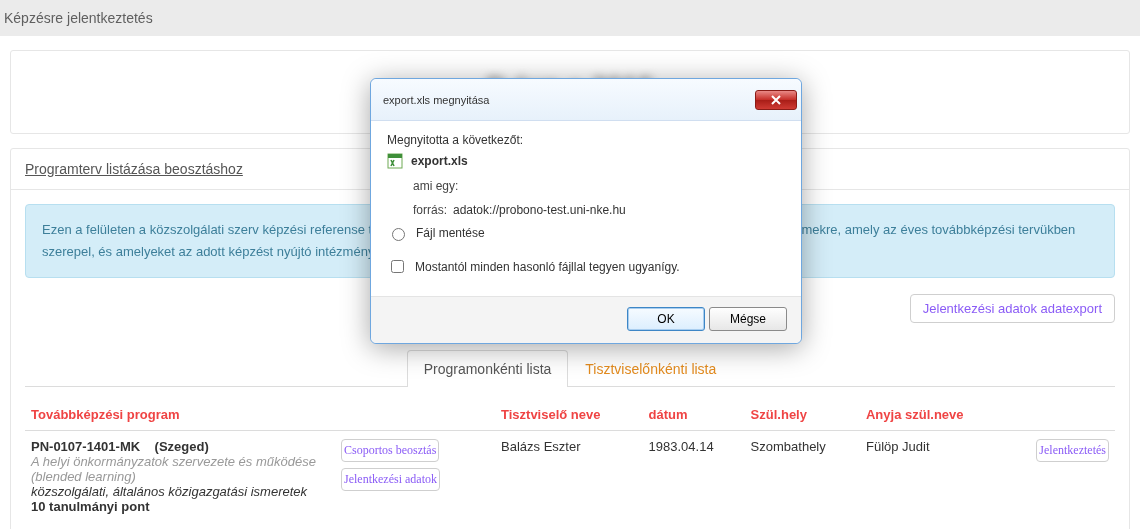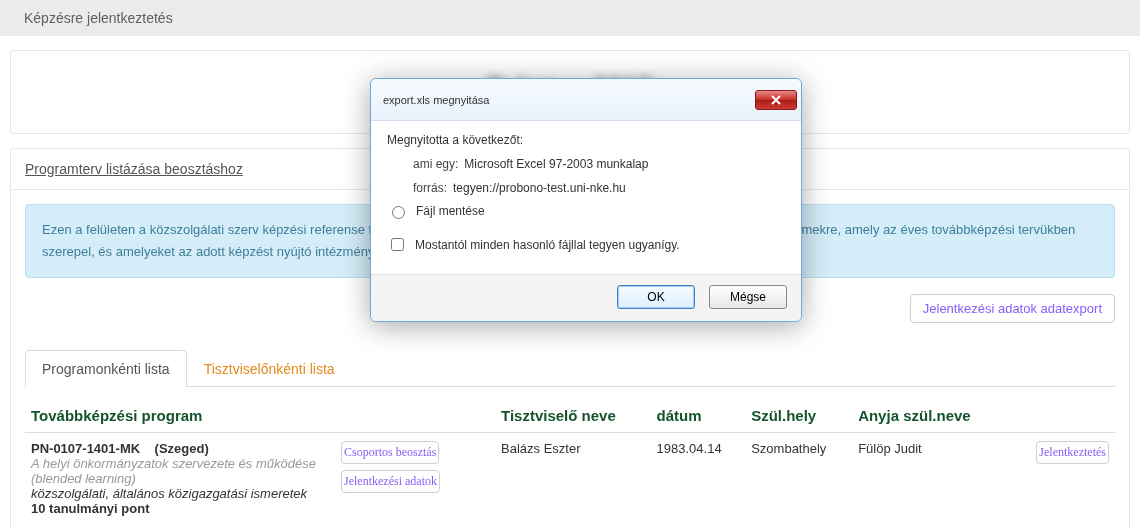"Képzésre jelentkeztetés" .topbar { padding: 10px 24px -> 10px 4px }
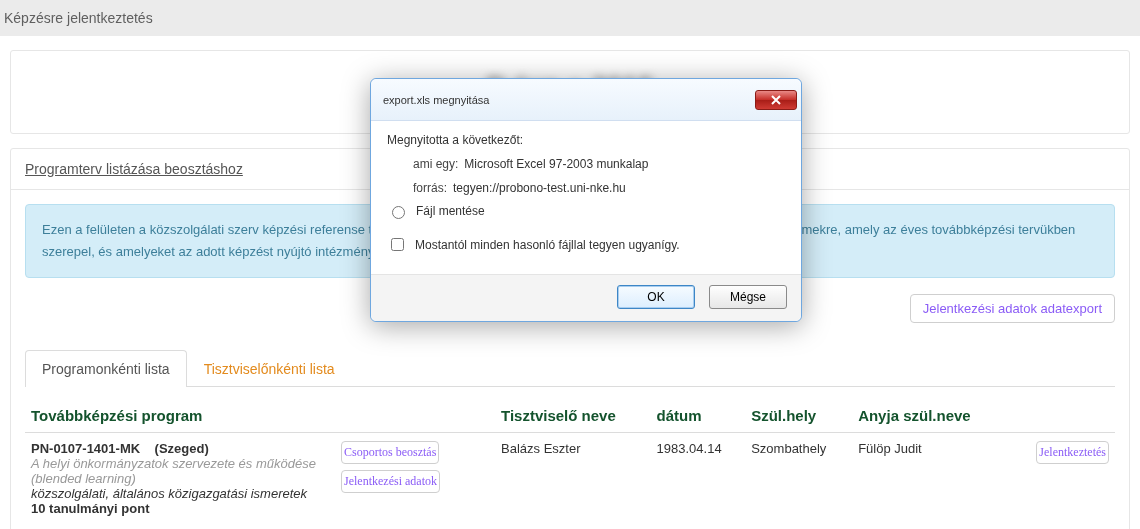"export.xls" div.dlg-file { html: none -> <div> <svg> <rect></rect> <rect></rect> <path></path> </svg> <span>export.xls</span> </div> }
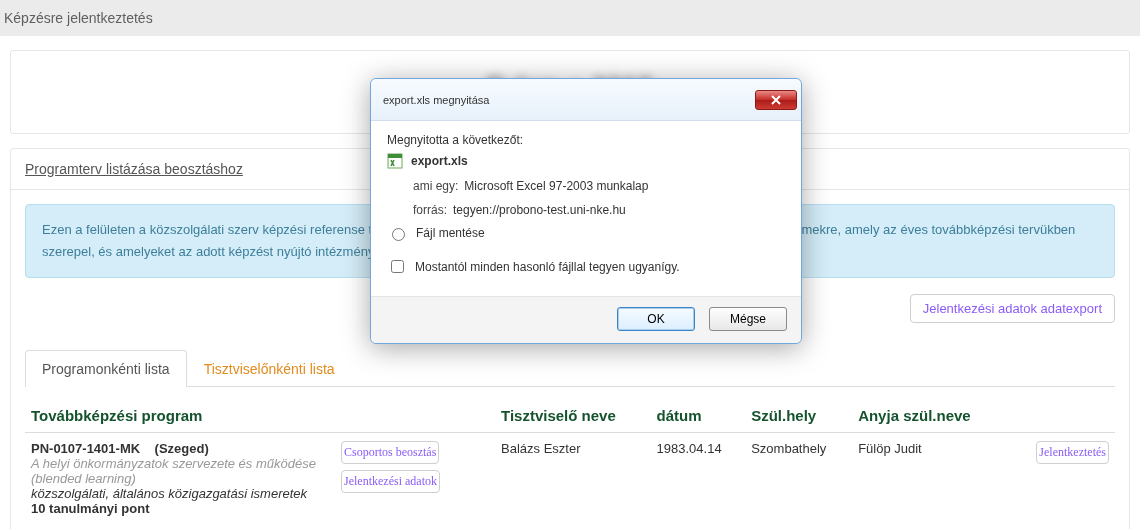"Microsoft Excel 97-2003 munkalap" span { html: <span>Microsoft Excel 97-2003 munkalap</span> -> none }
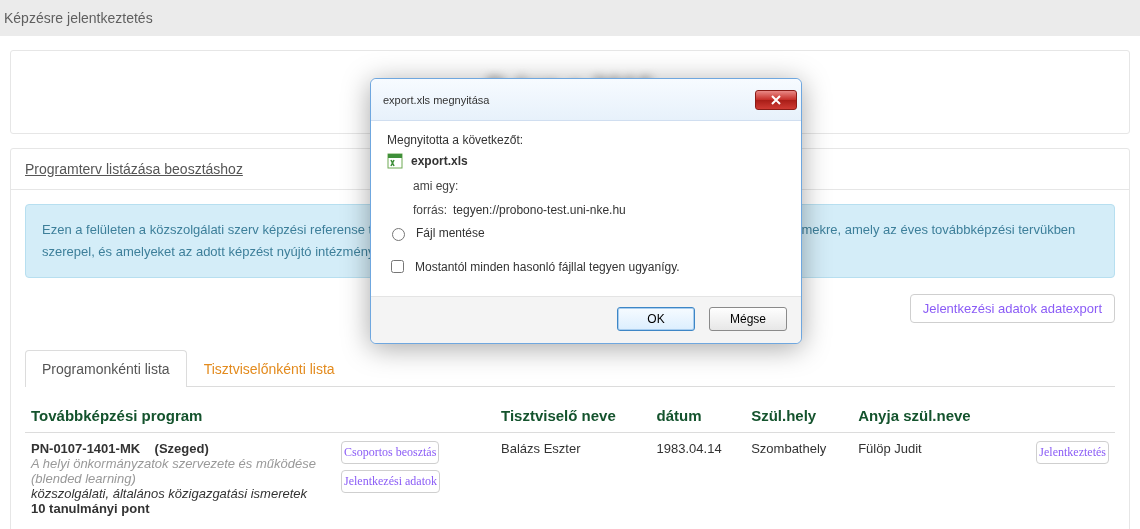"tegyen://probono-test.uni-nke.hu" span { text: tegyen://probono-test.uni-nke.hu -> adatok://probono-test.uni-nke.hu }
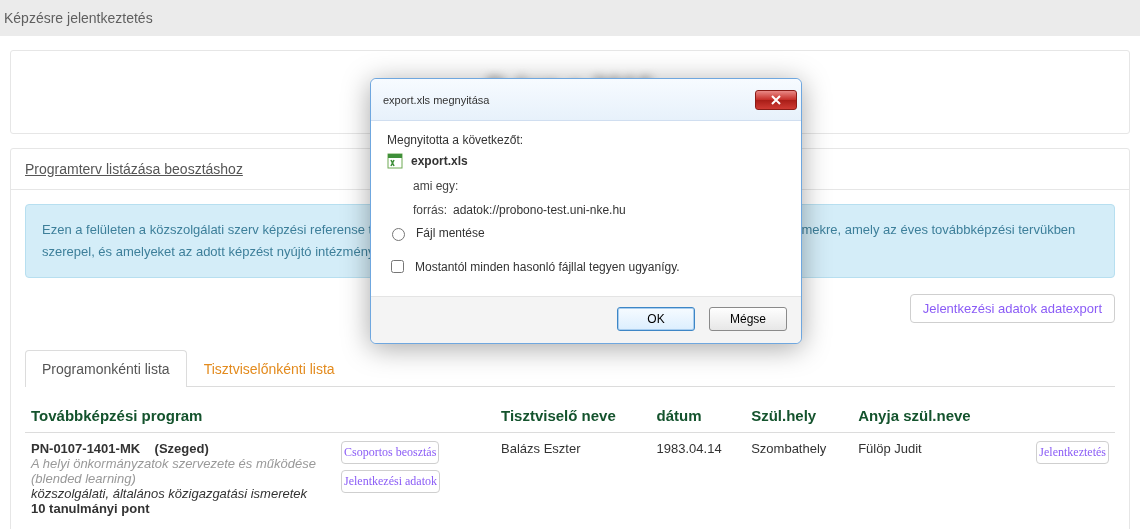"OK" .dlg-actions { gap: 14px -> 4px }
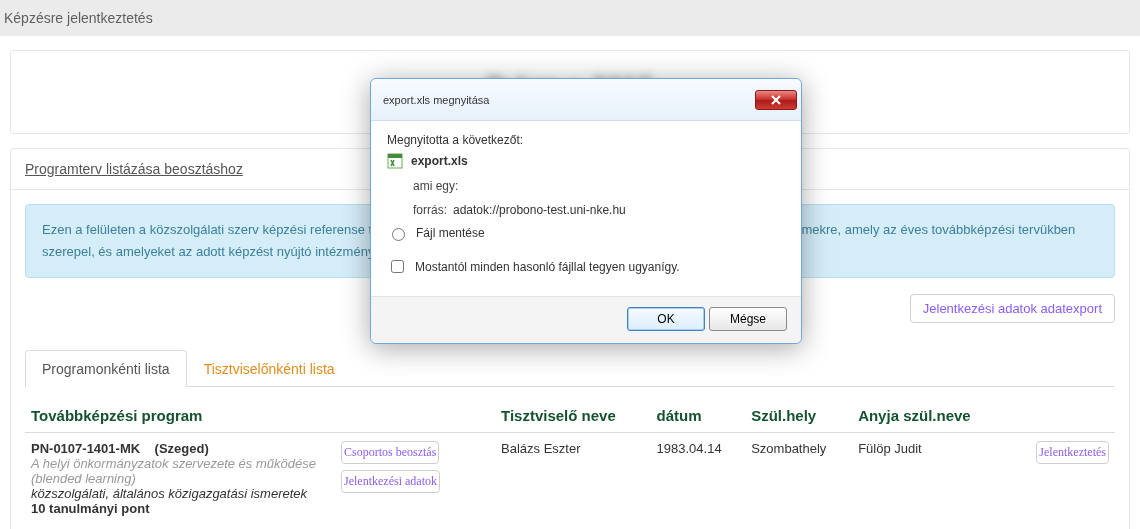"Programonkénti lista" .tabs { justify-content: none -> center }
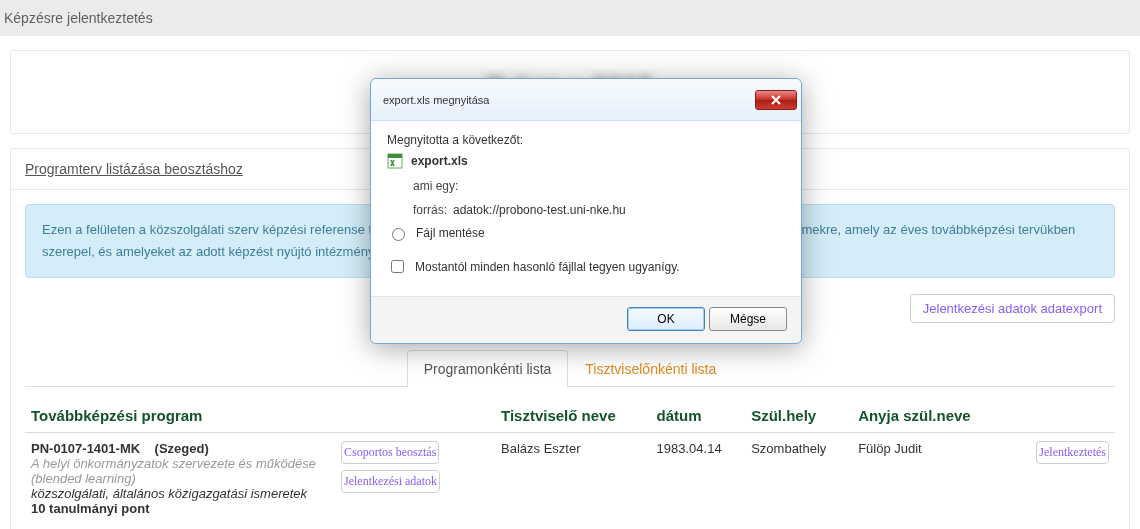"Továbbképzési program" .table th { color: #14532d -> #ef4444; font-size: 15px -> 13px }
